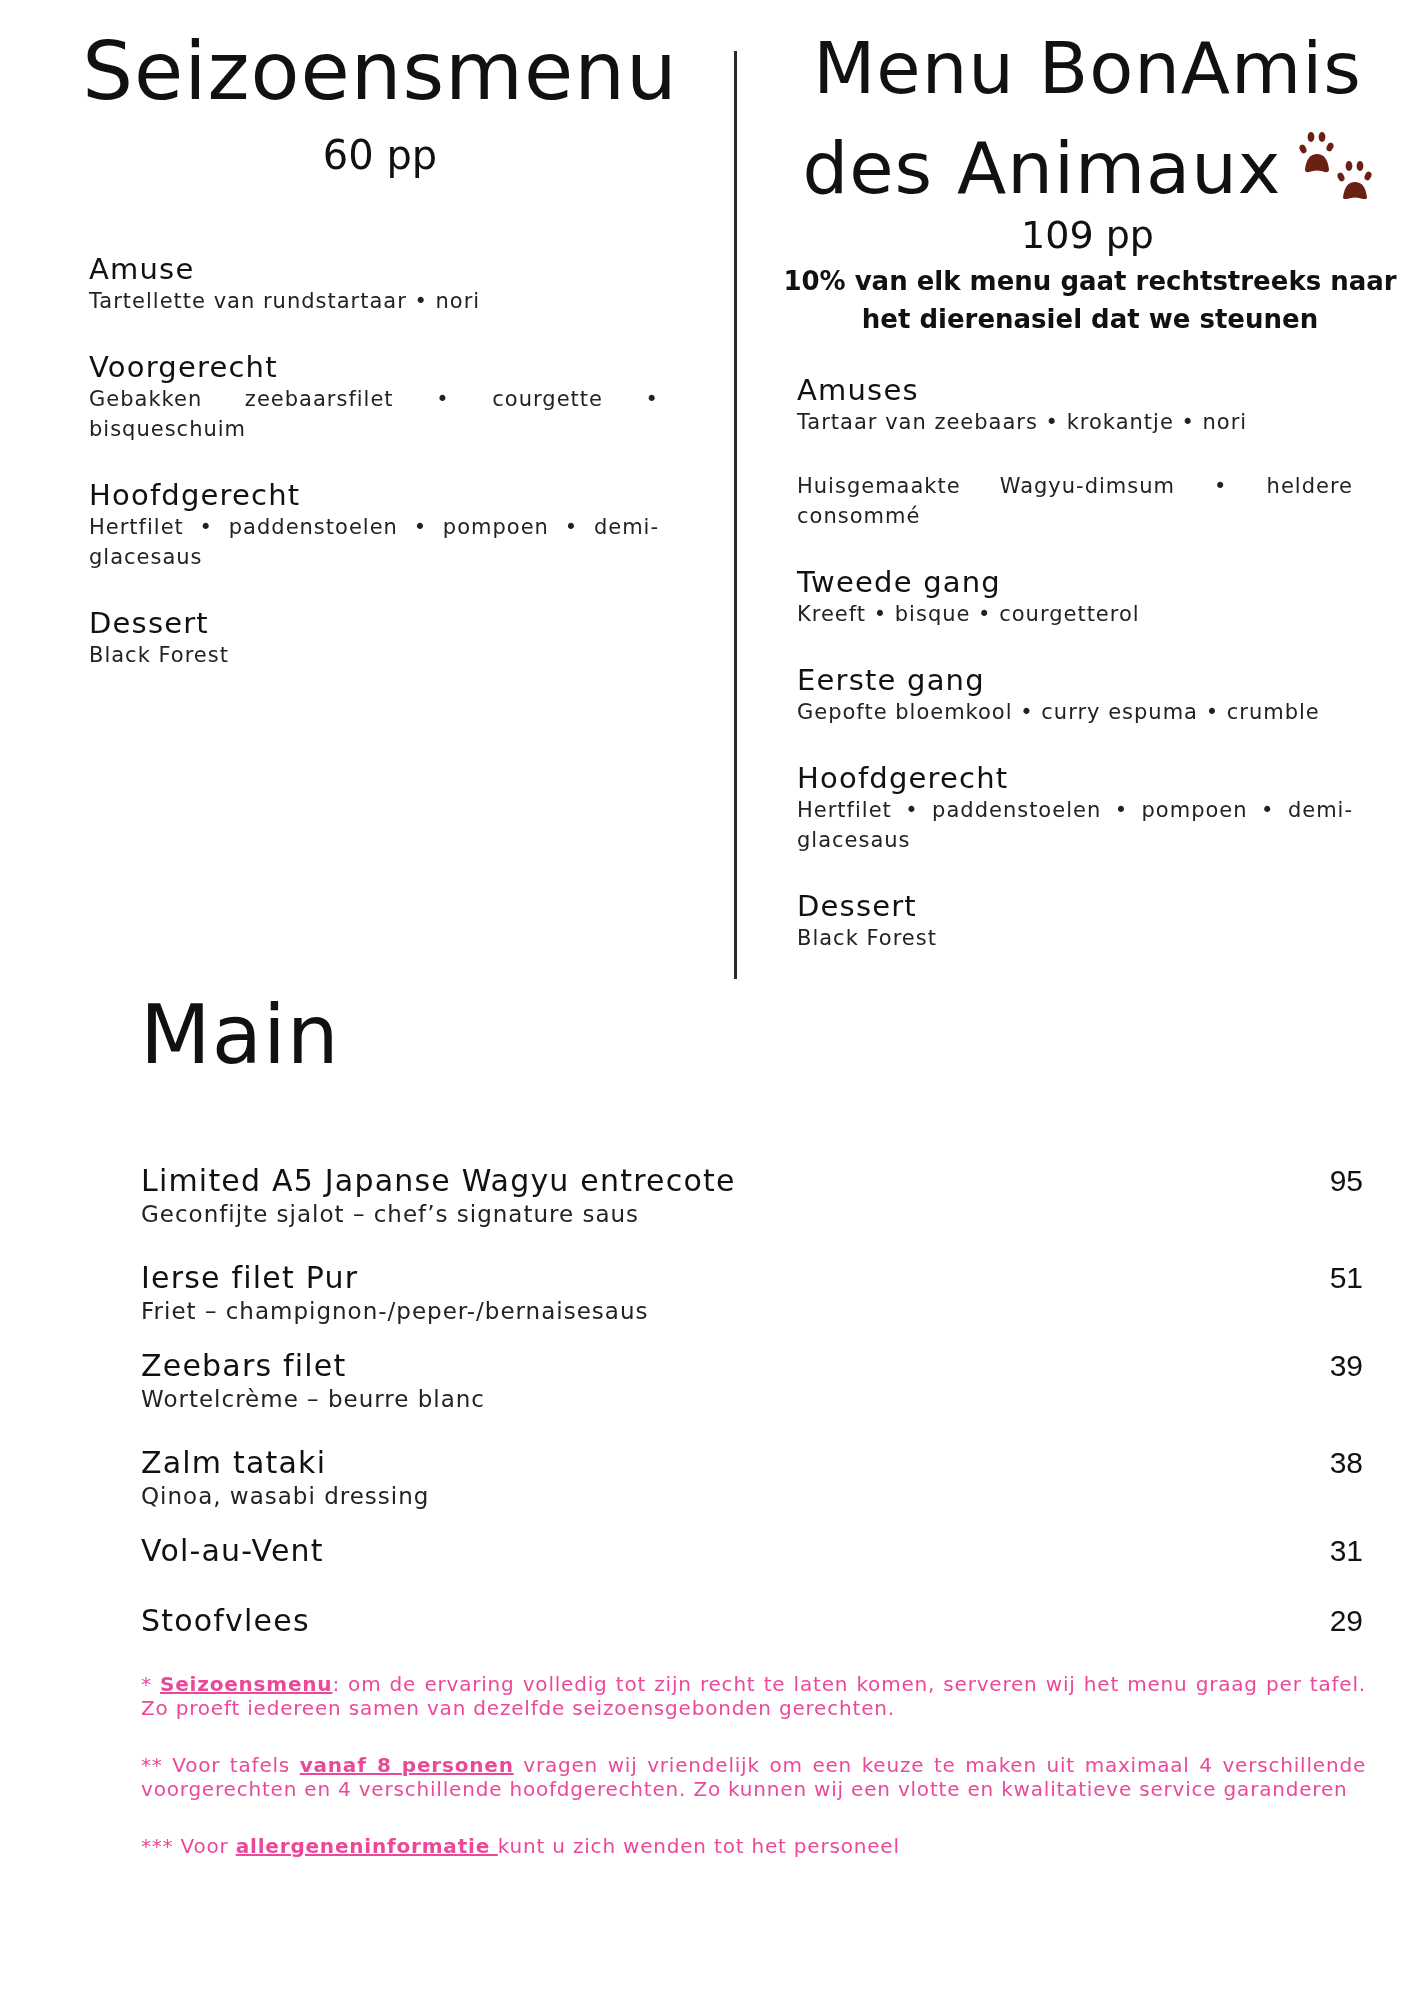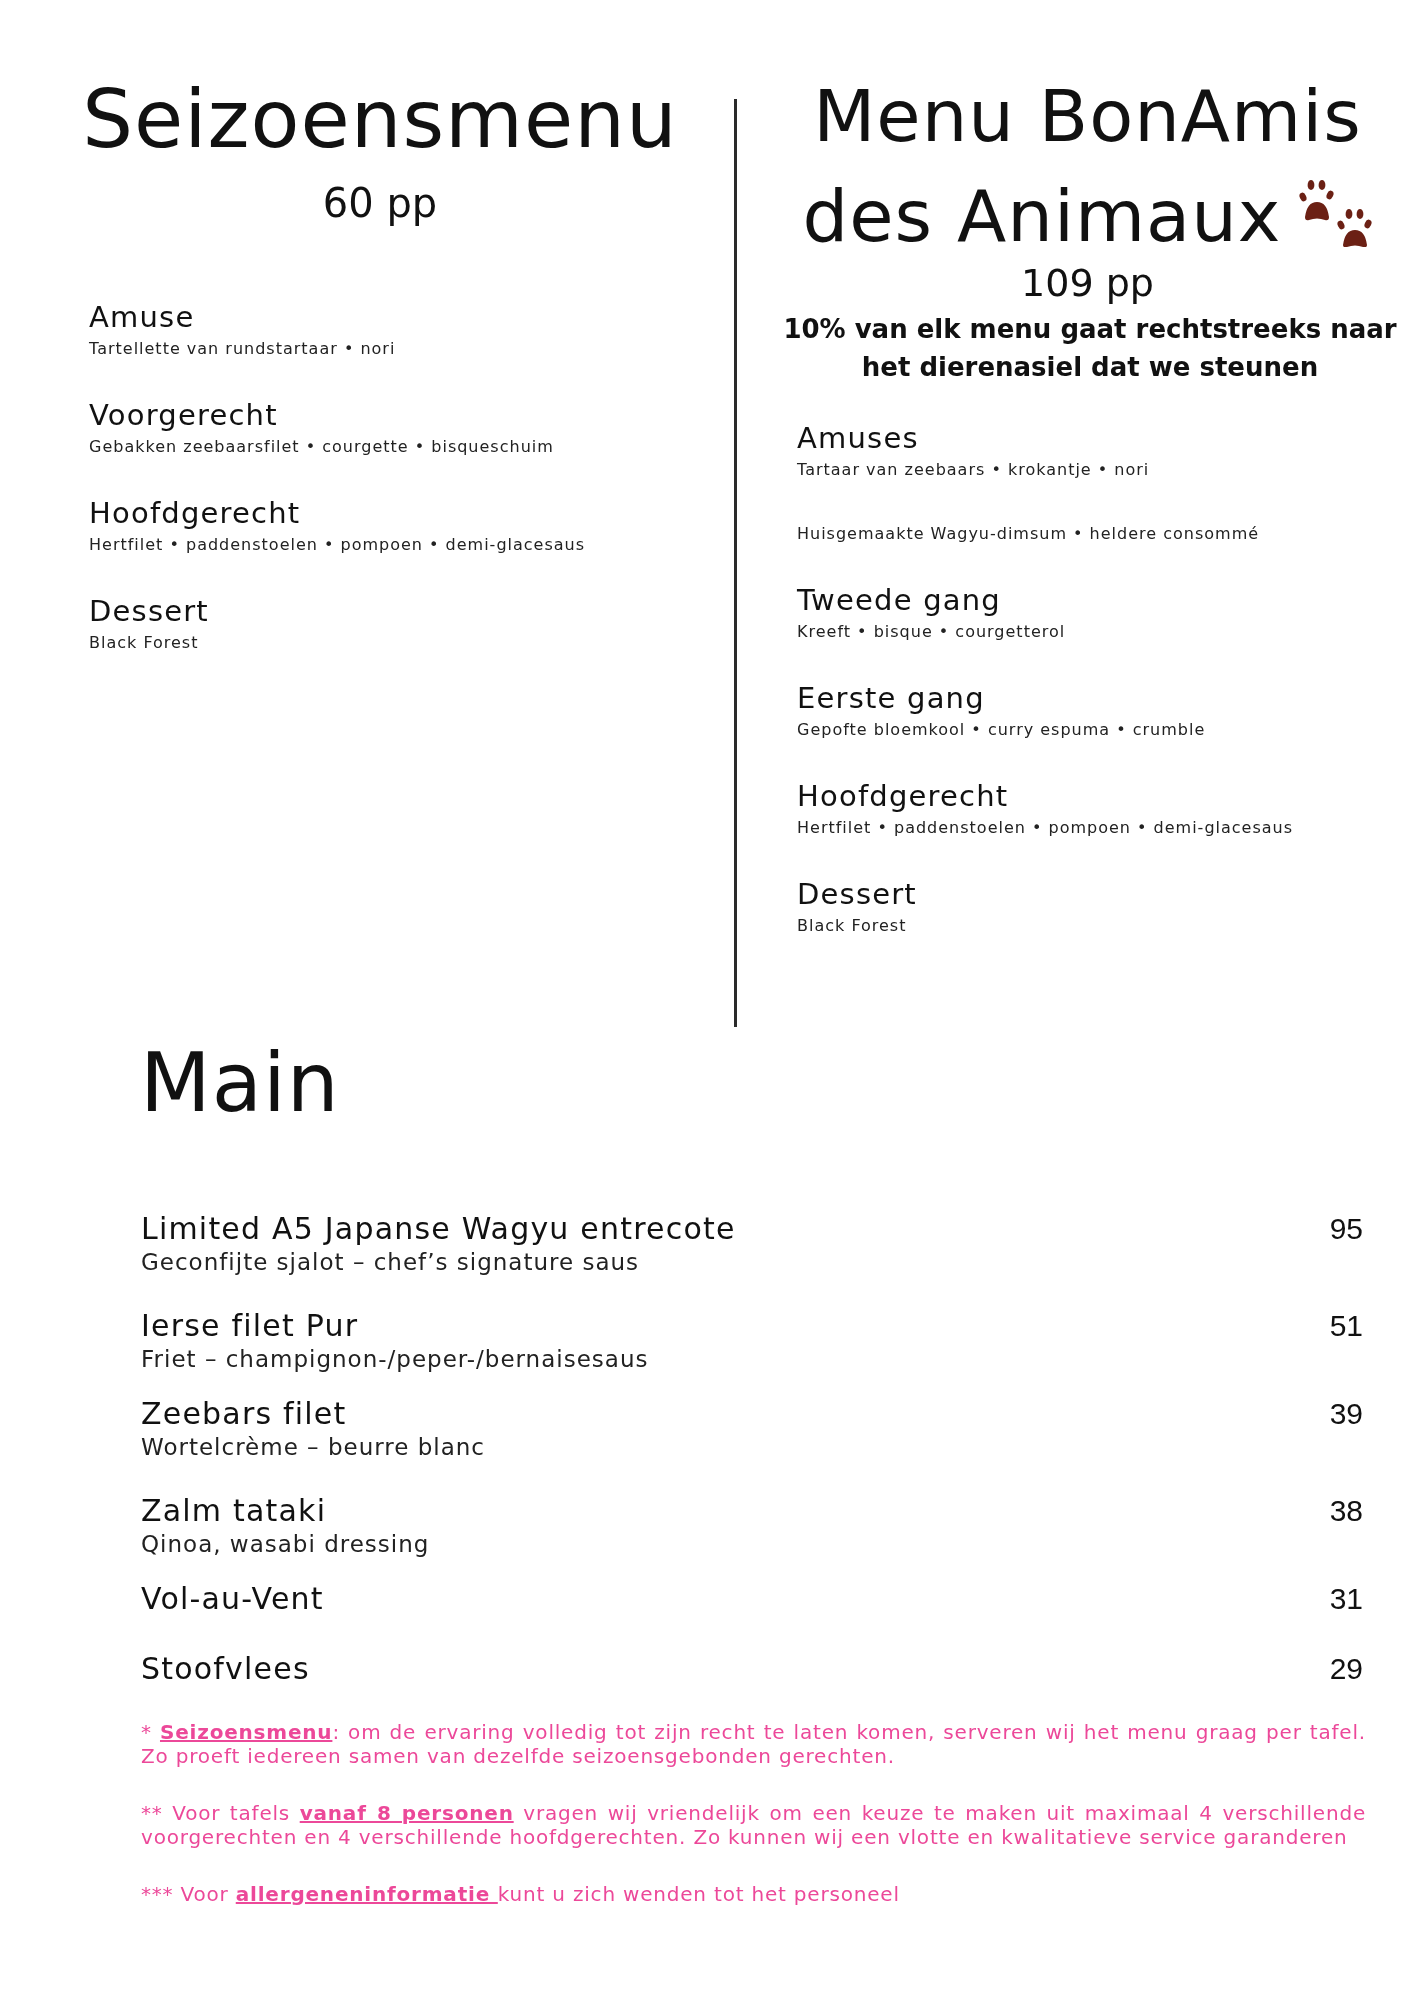"Seizoensmenu" .abs { margin-top: 48px -> none }
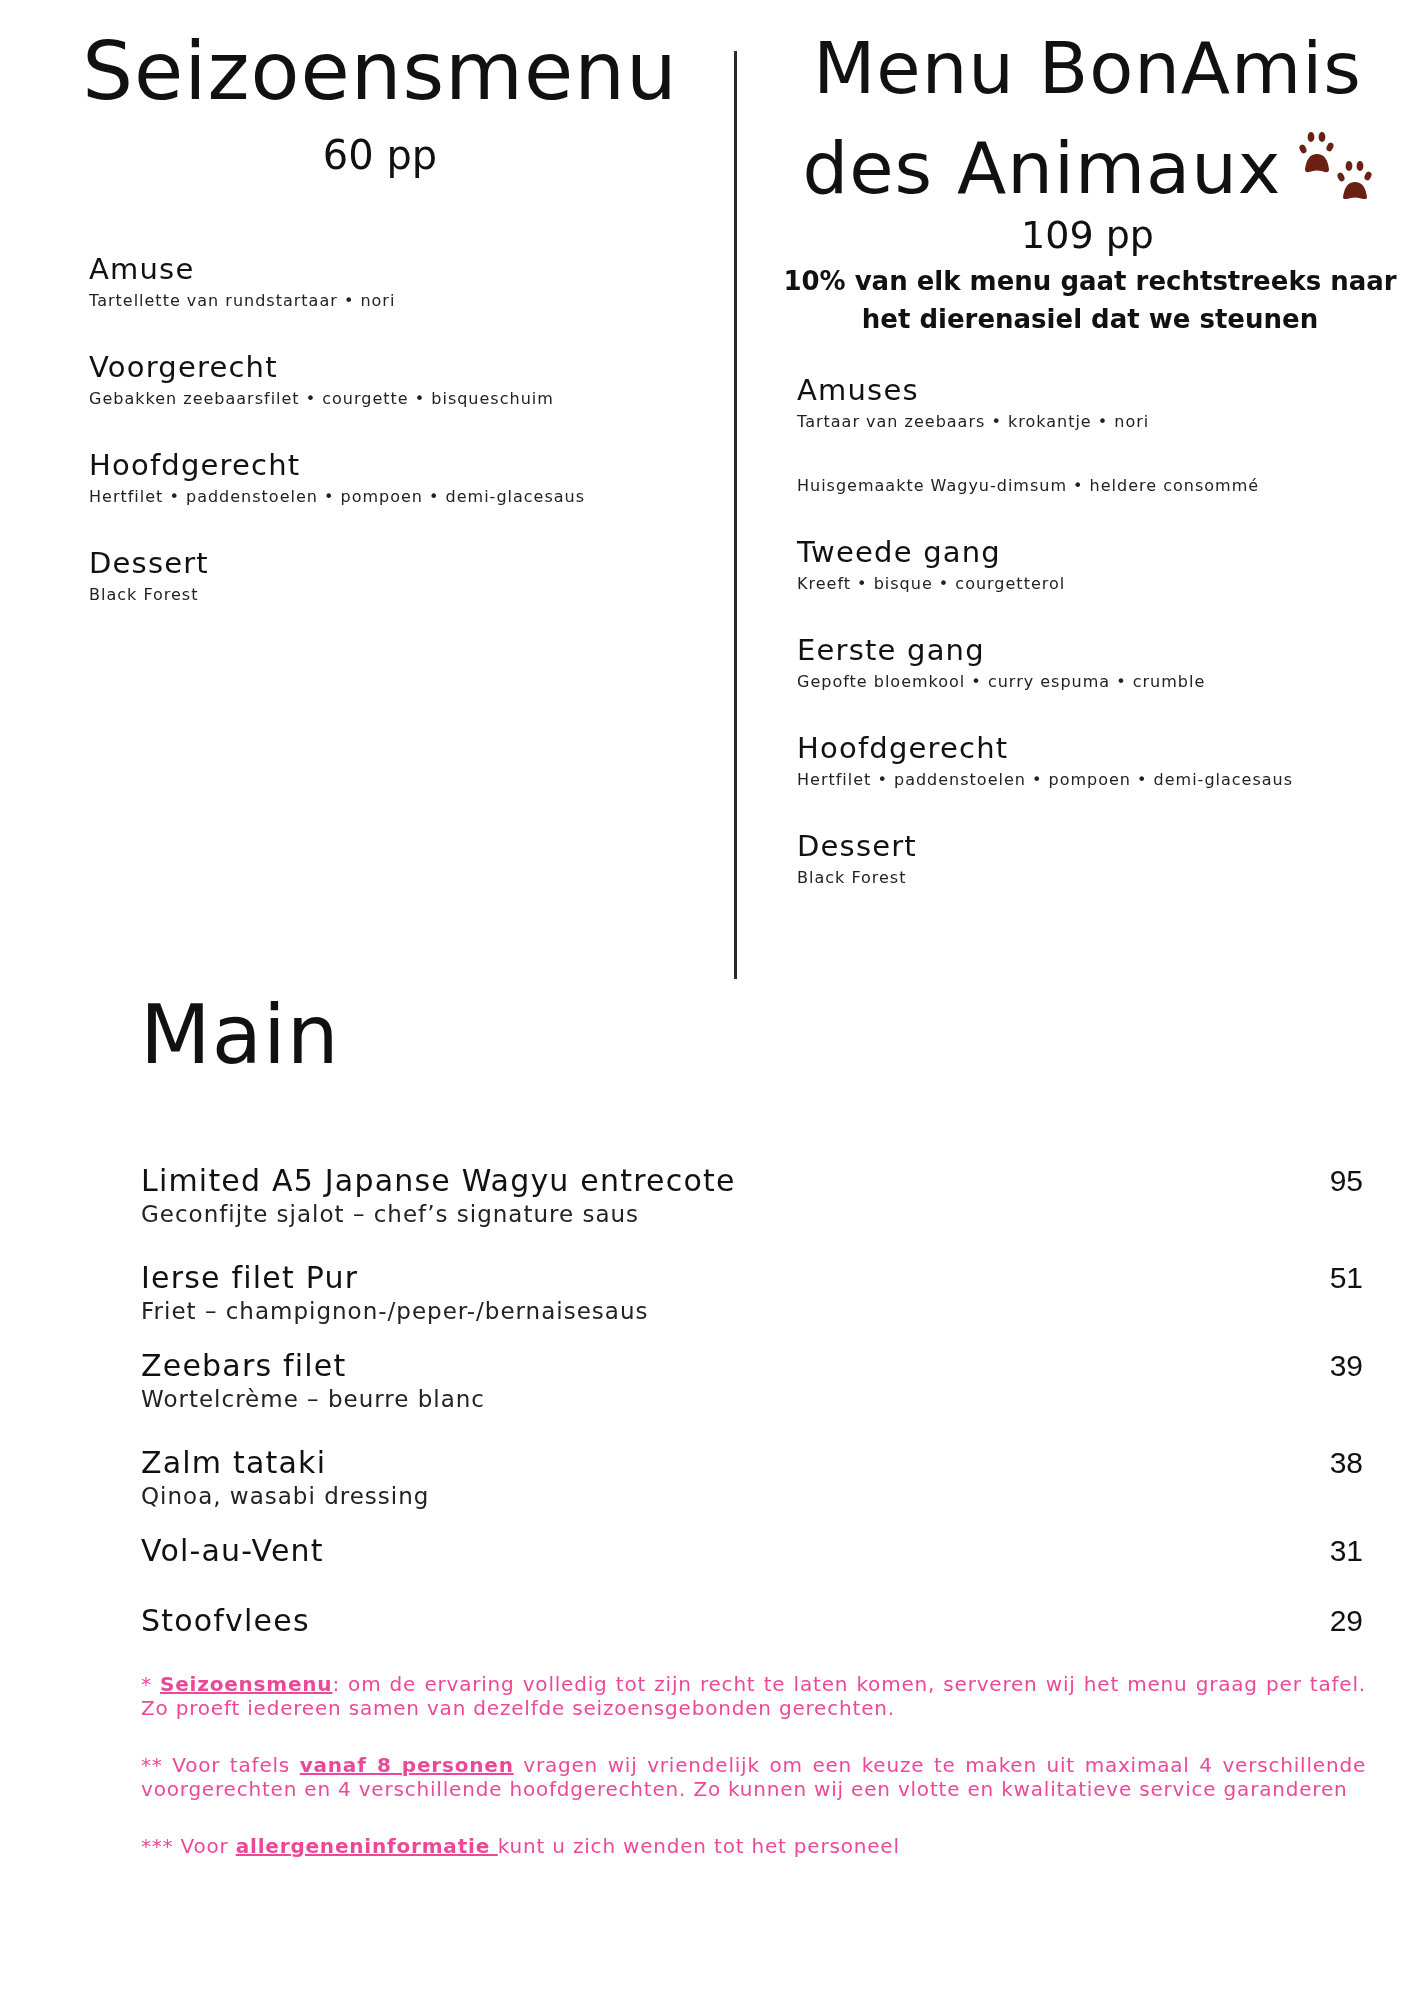"Tartellette van rundstartaar • nori" .course-desc { font-size: 16px -> 21px }
